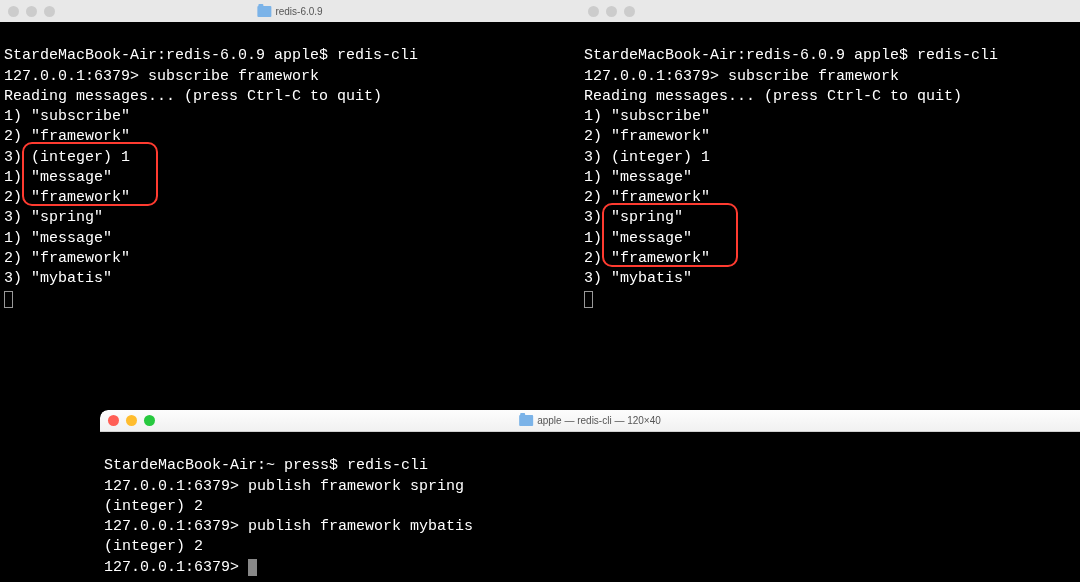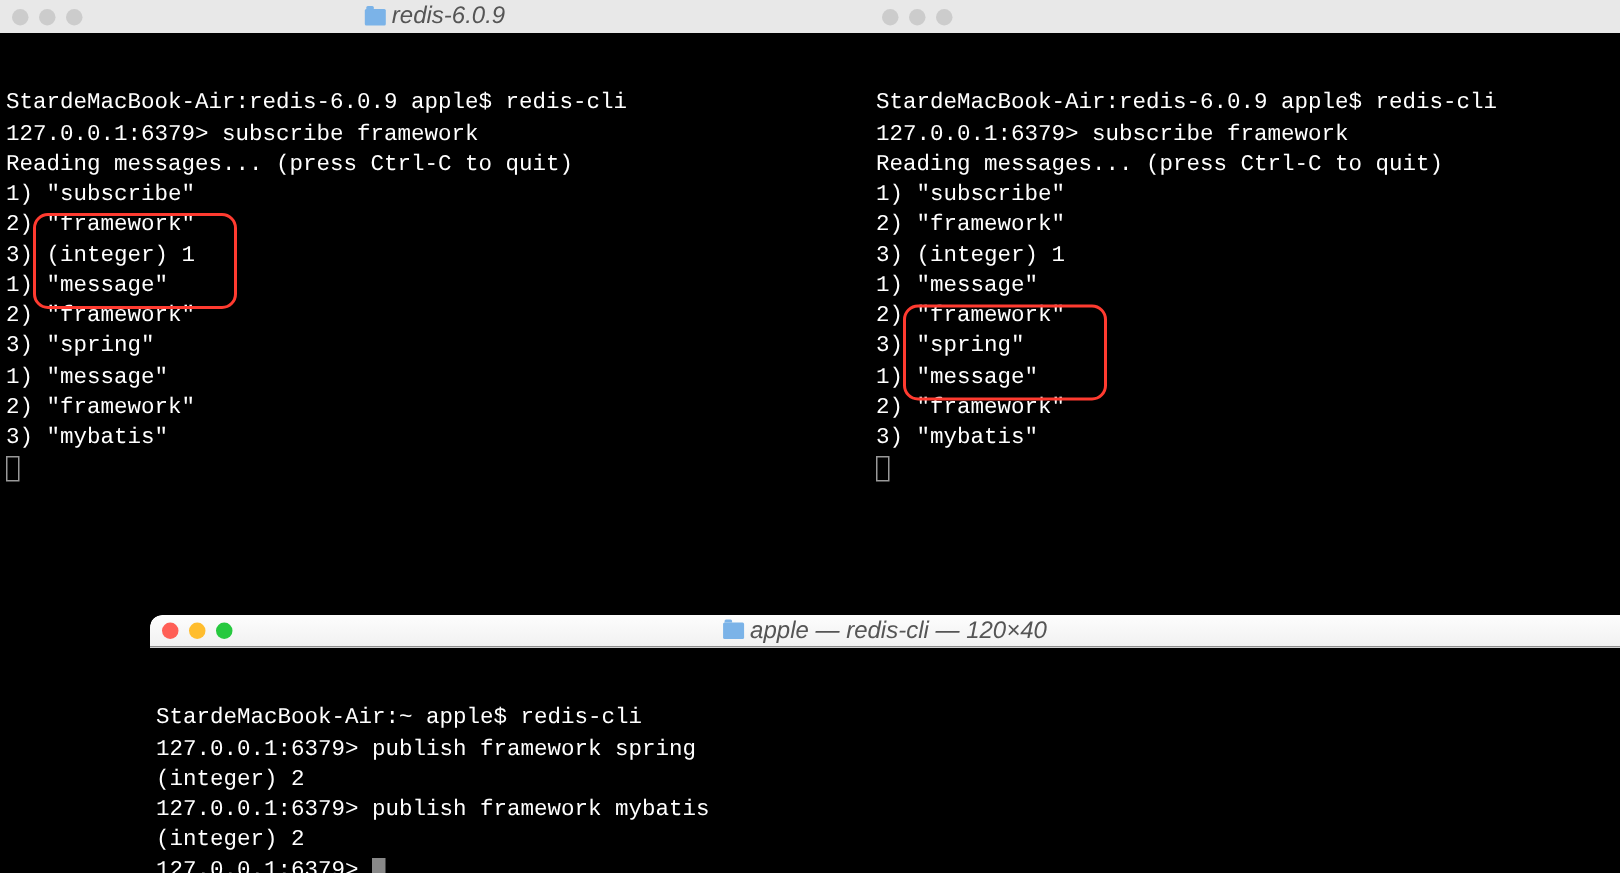"redis-6.0.9" .titlebar-title { font-size: 16px -> 10px; font-style: italic -> none }
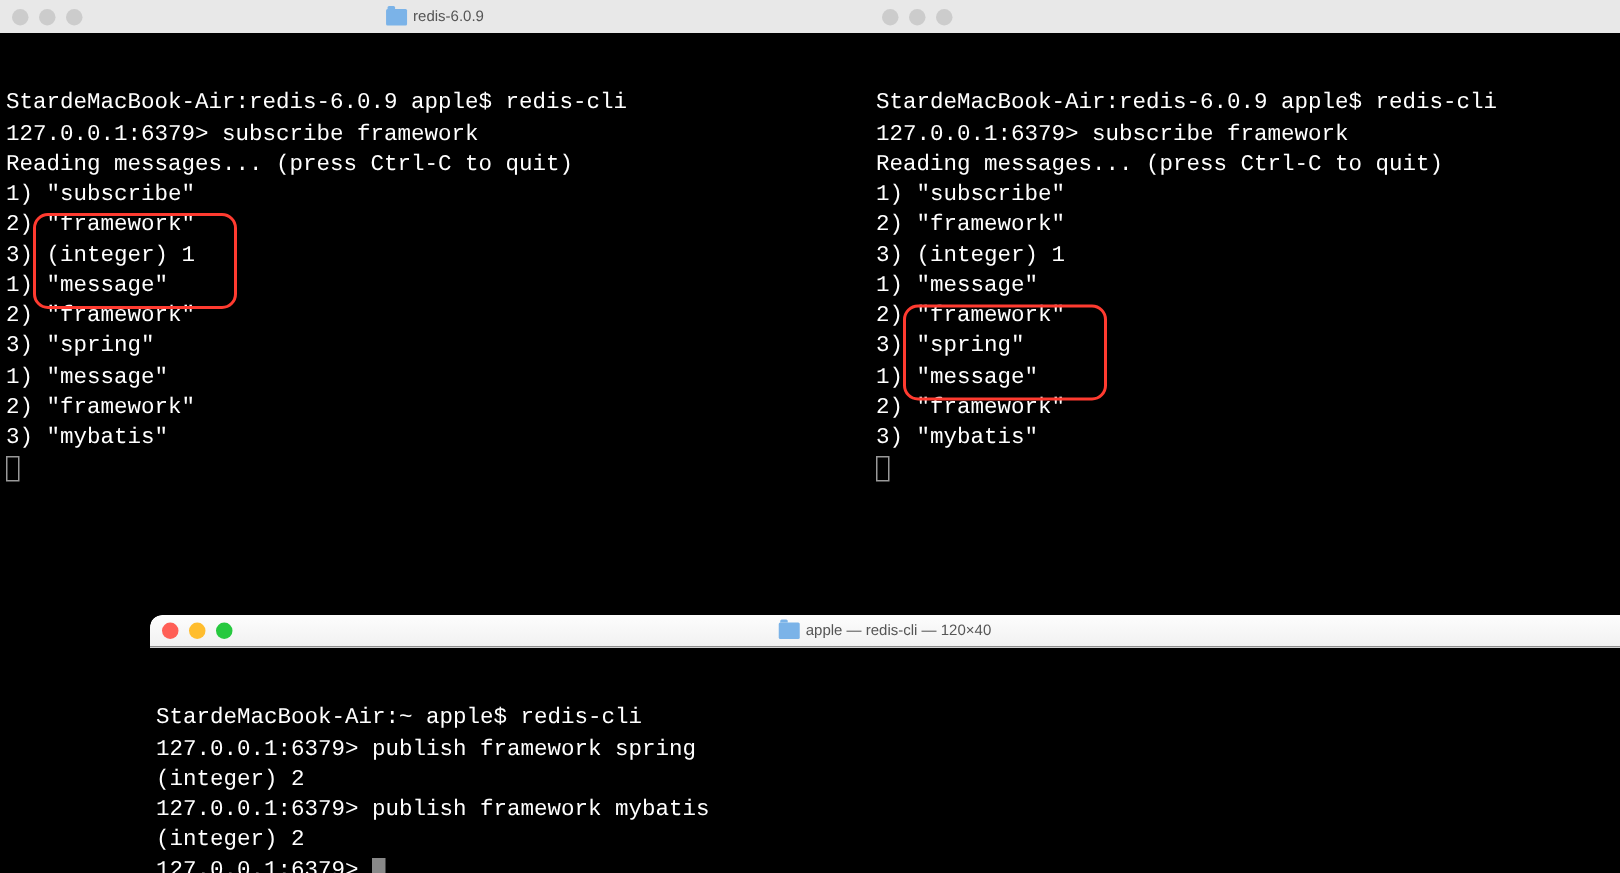"StardeMacBook-Air:redis-6.0.9 apple$" .term-content { padding: 17px 4px -> 4px 4px }
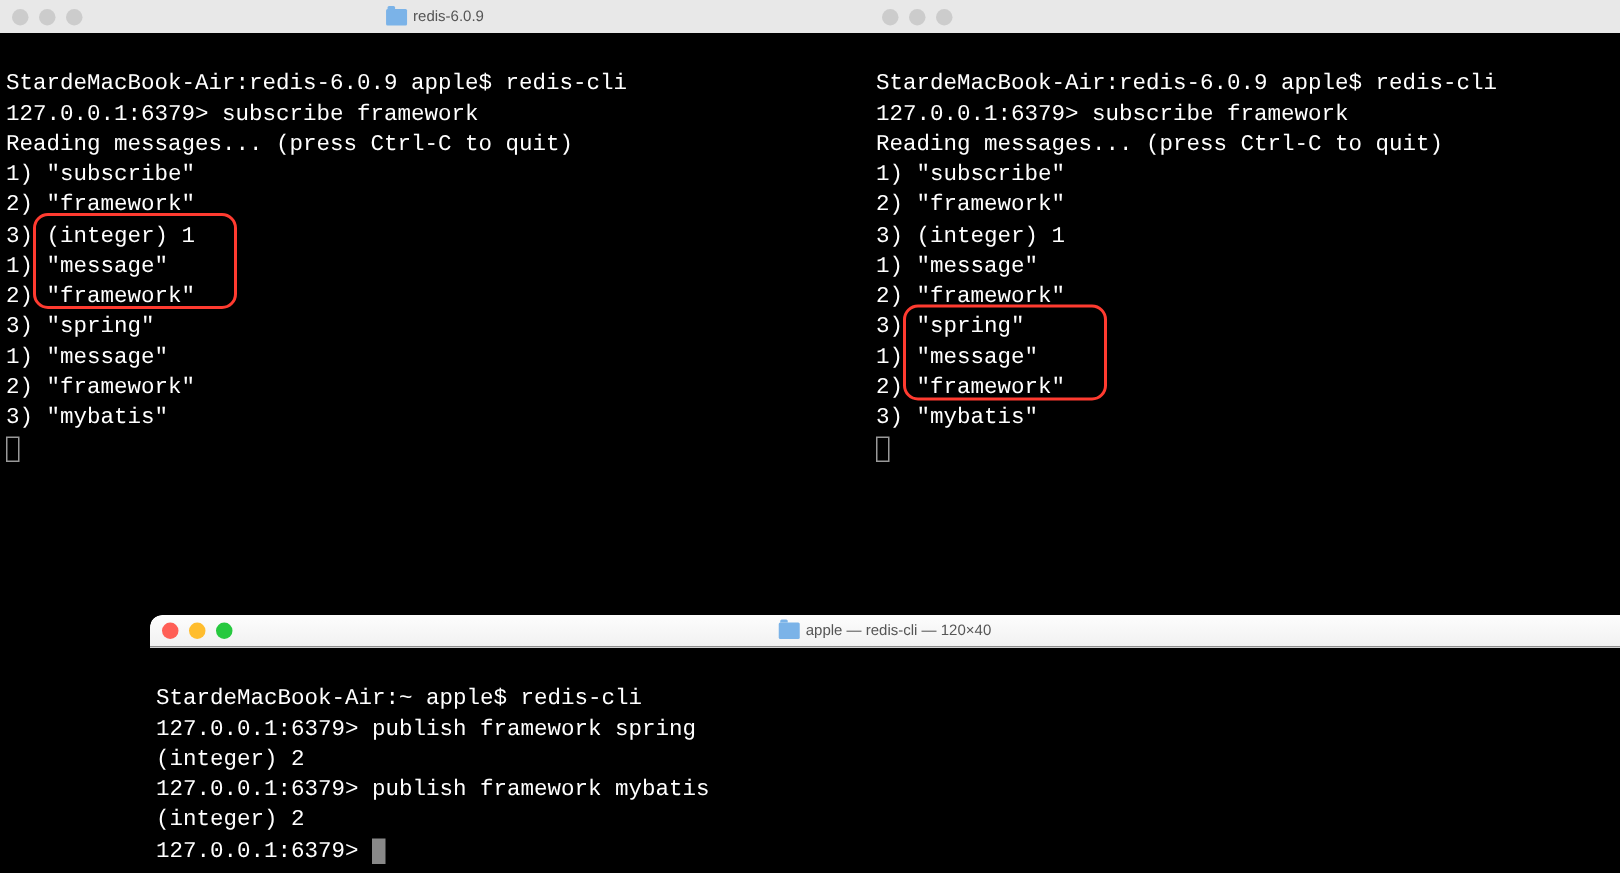"StardeMacBook-Air:~ apple$ redis-cli" span { text: apple$ -> press$ }
